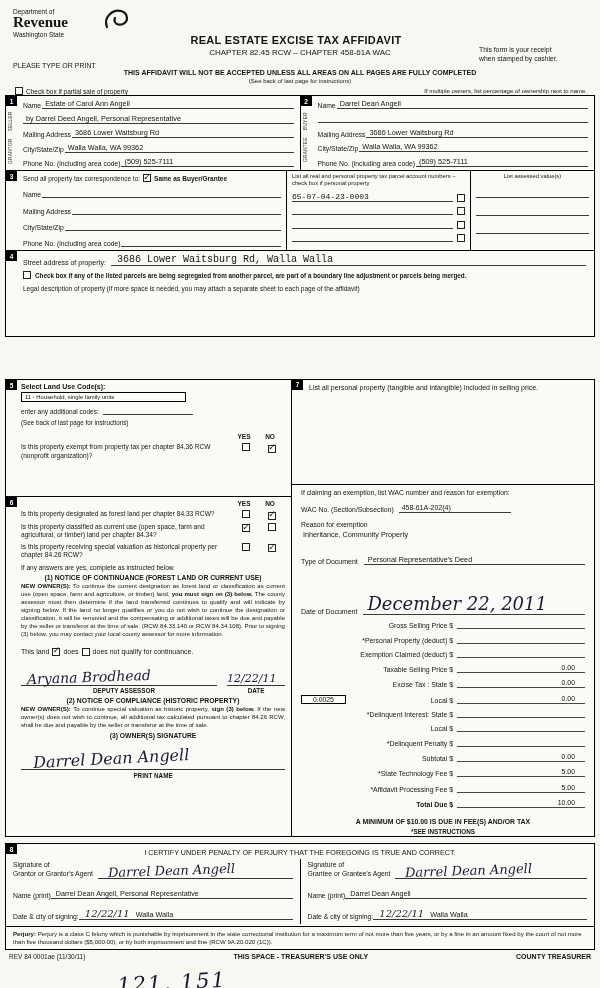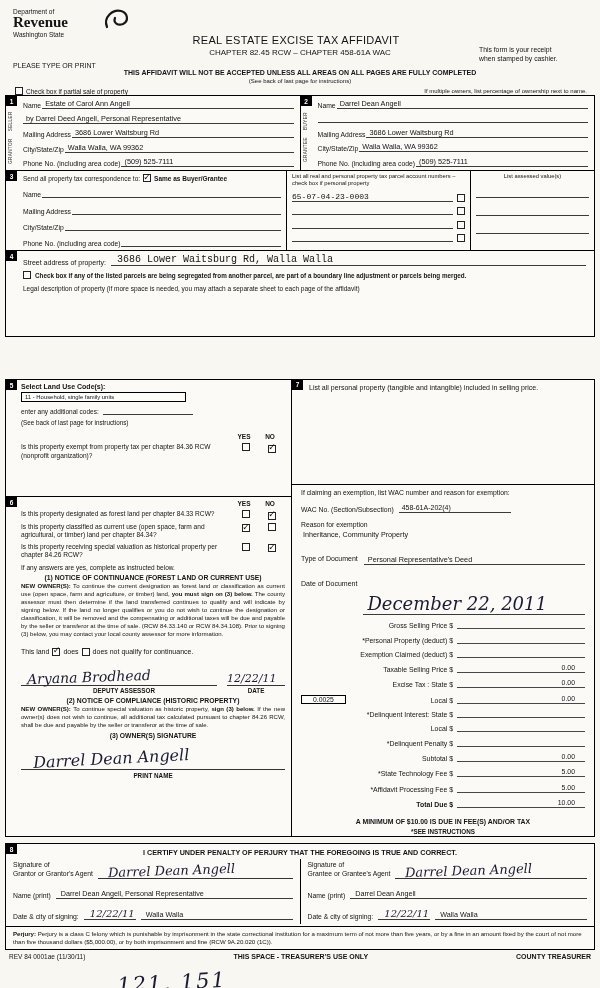"REAL ESTATE EXCISE TAX AFFIDAVIT" .h-title { font-weight: normal -> bold }
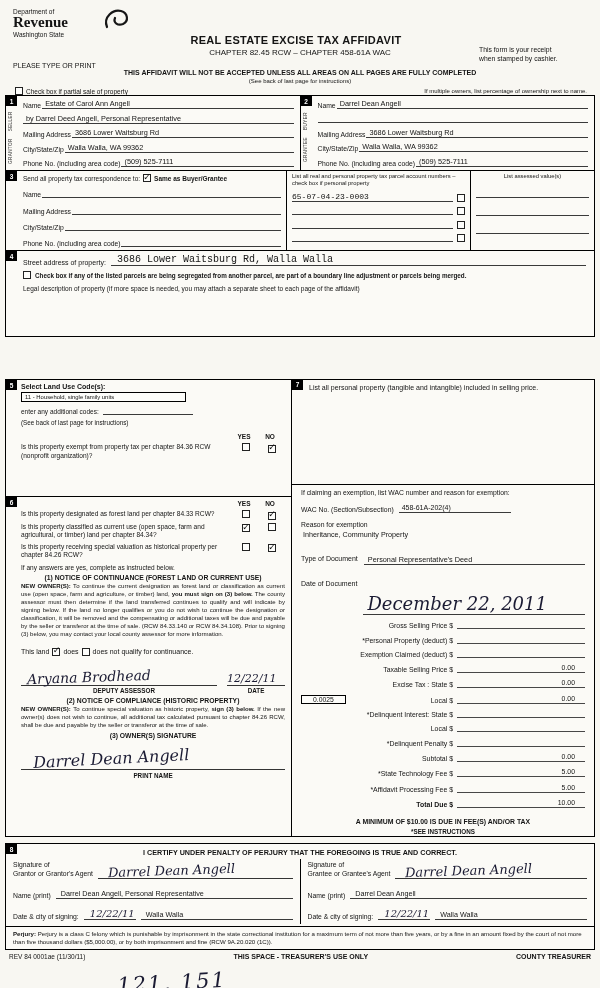"Personal Representative's Deed" .s7-doc { align-items: none -> flex-end }
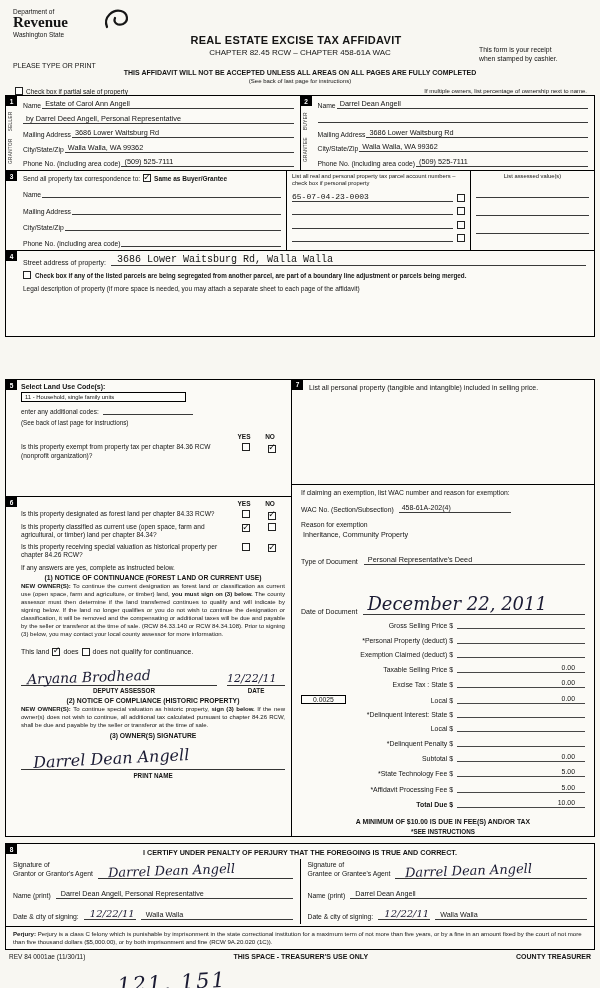"I CERTIFY UNDER PENALTY OF" .s8-certify { font-weight: bold -> normal }
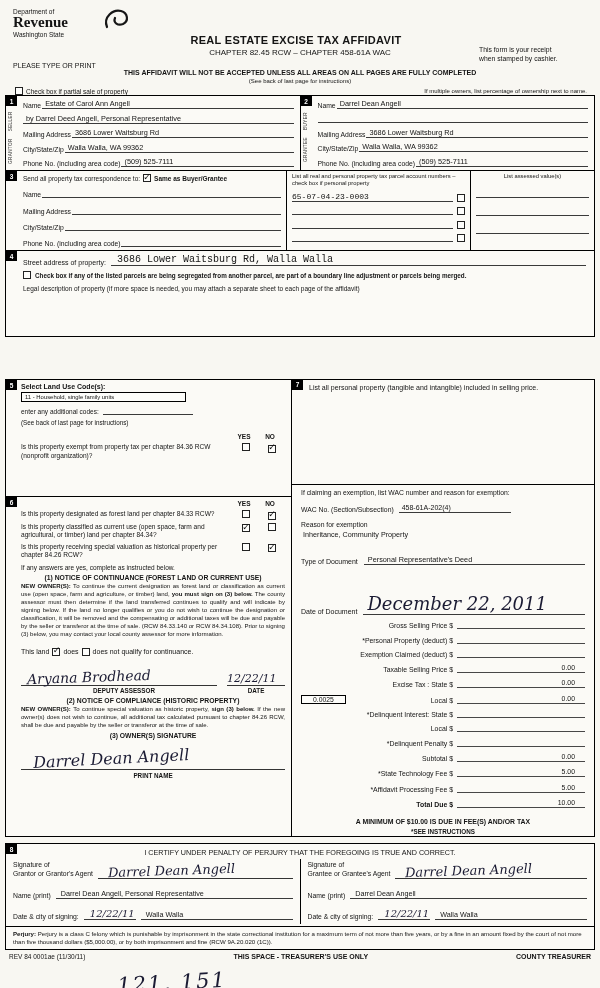"Darrel Dean Angell, Personal" .s8-row { gap: 5px -> none }
